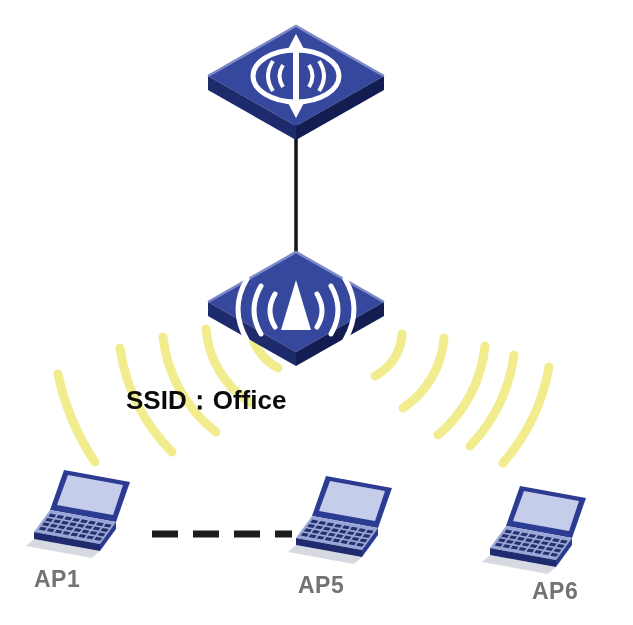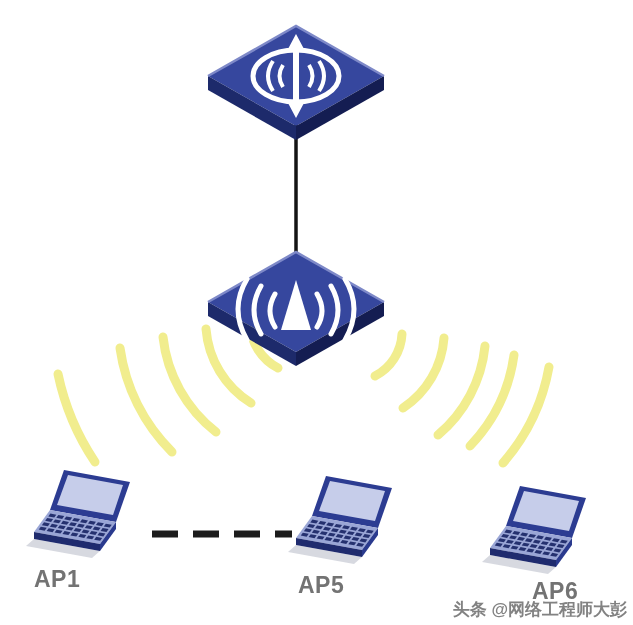"SSID：Office" div.ssid { html: none -> <div>SSID：Office</div> }
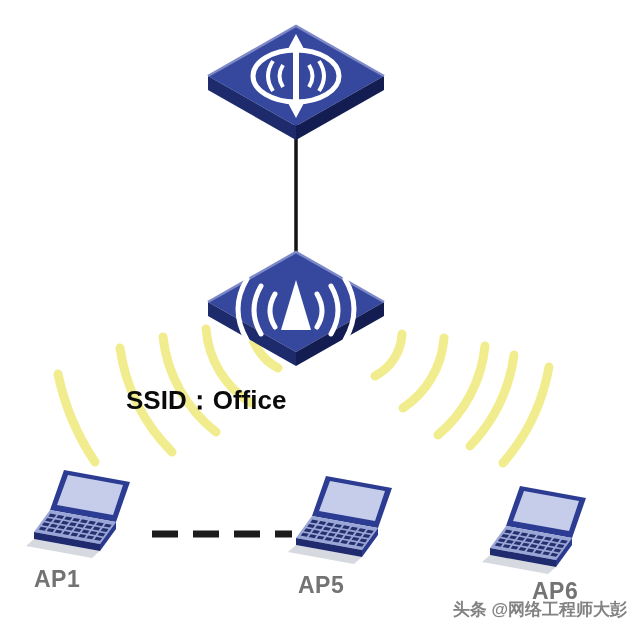"头条 @网络工程师大彭" div.watermark { html: <div>头条 @网络工程师大彭</div> -> none }
